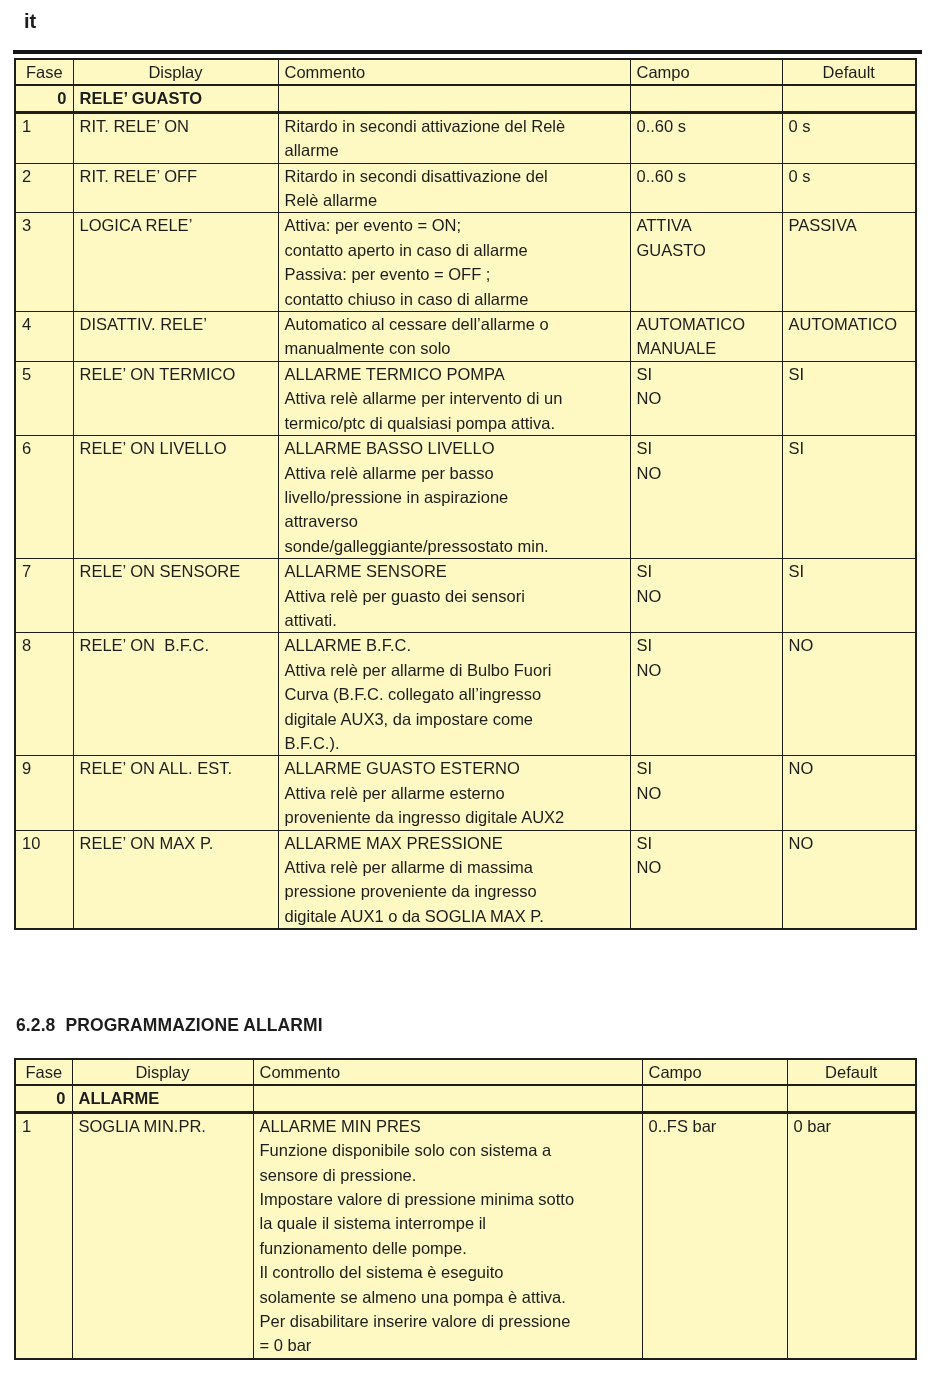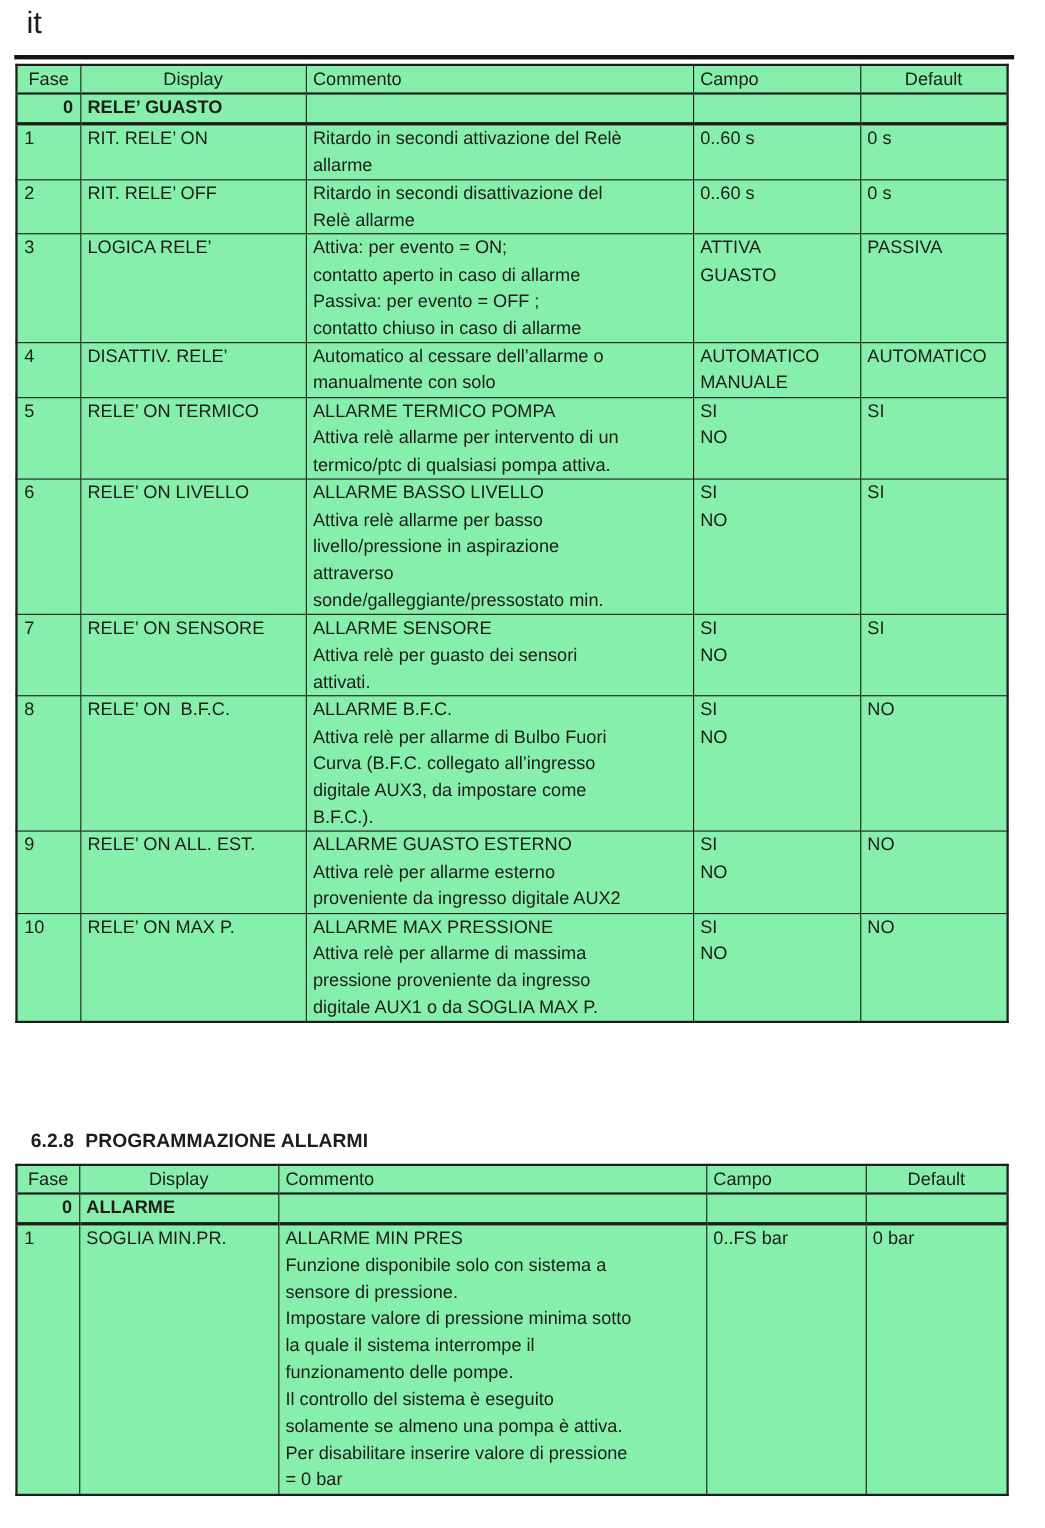"it" .lang-label { font-size: 28px -> 20px; font-weight: normal -> bold }
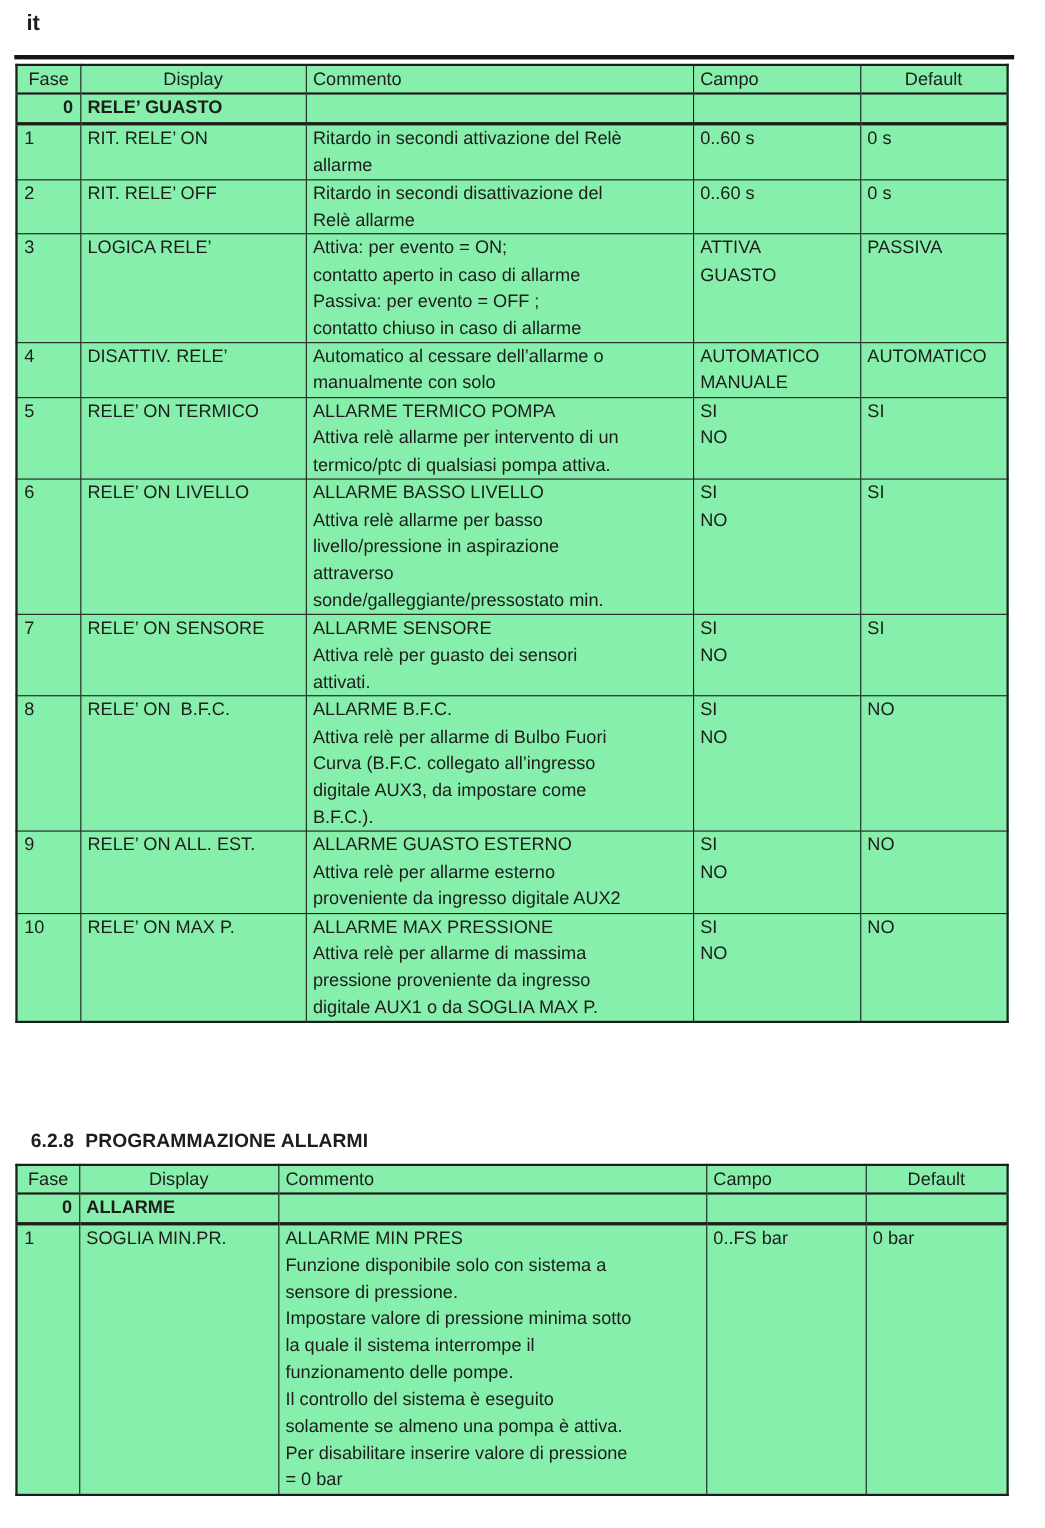"Fase" table.params { background: #86efac -> #fef9c3 }
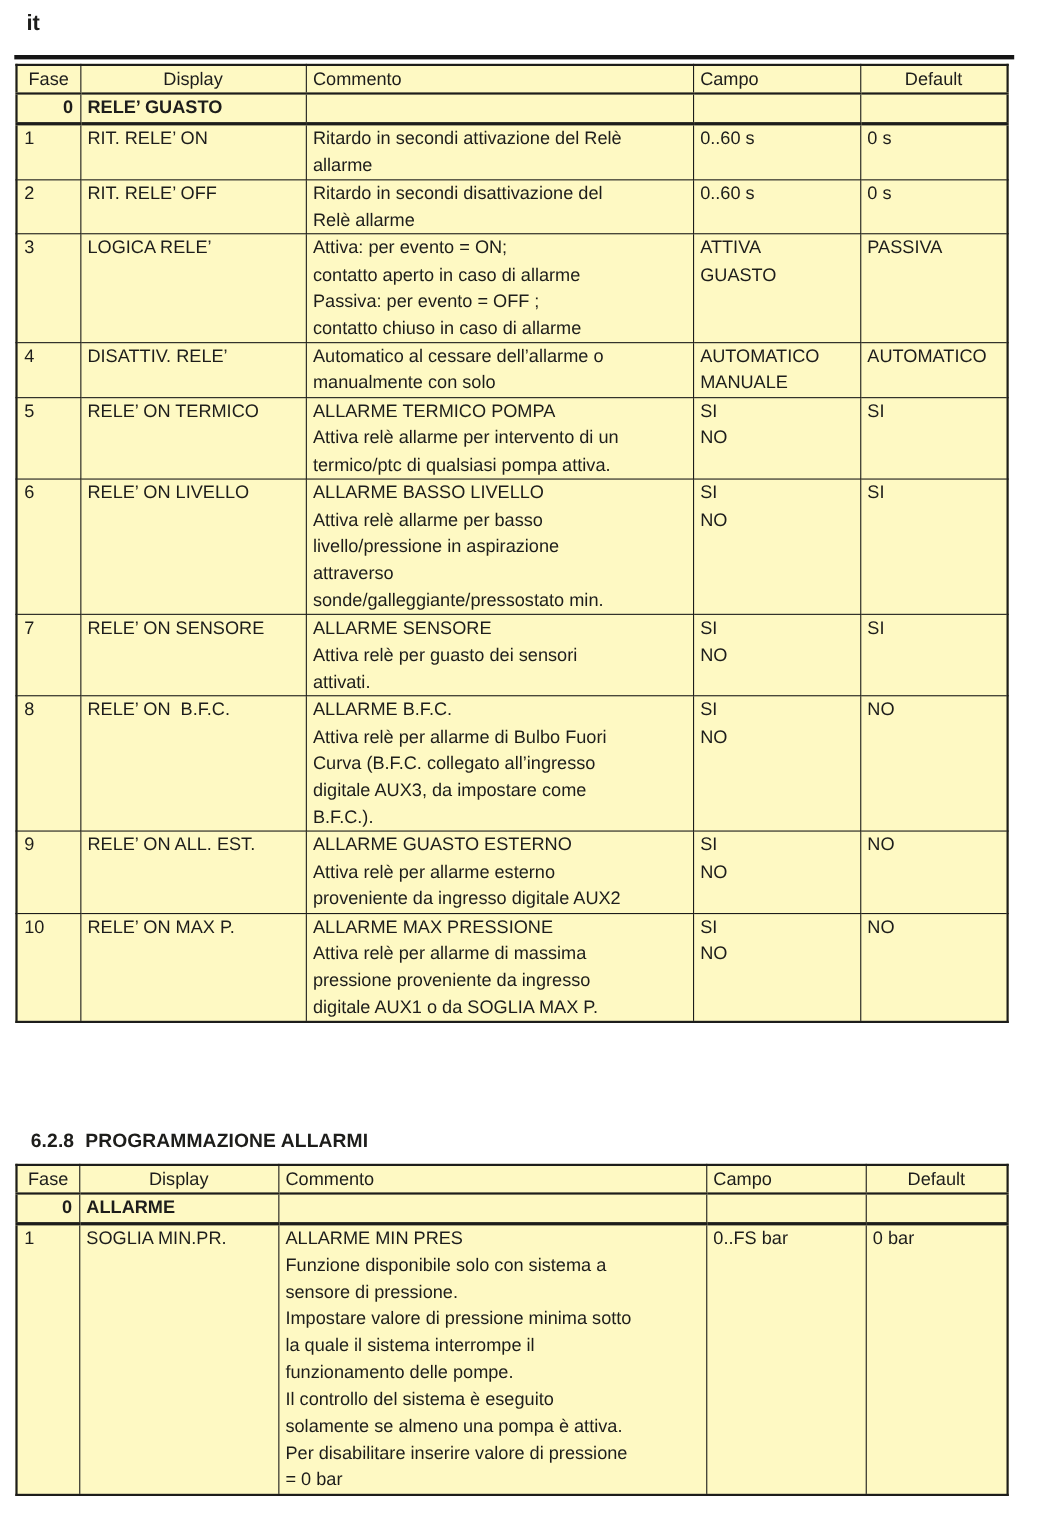"6.2.8 PROGRAMMAZIONE ALLARMI" .section-heading { margin: 12px -> 0 }
